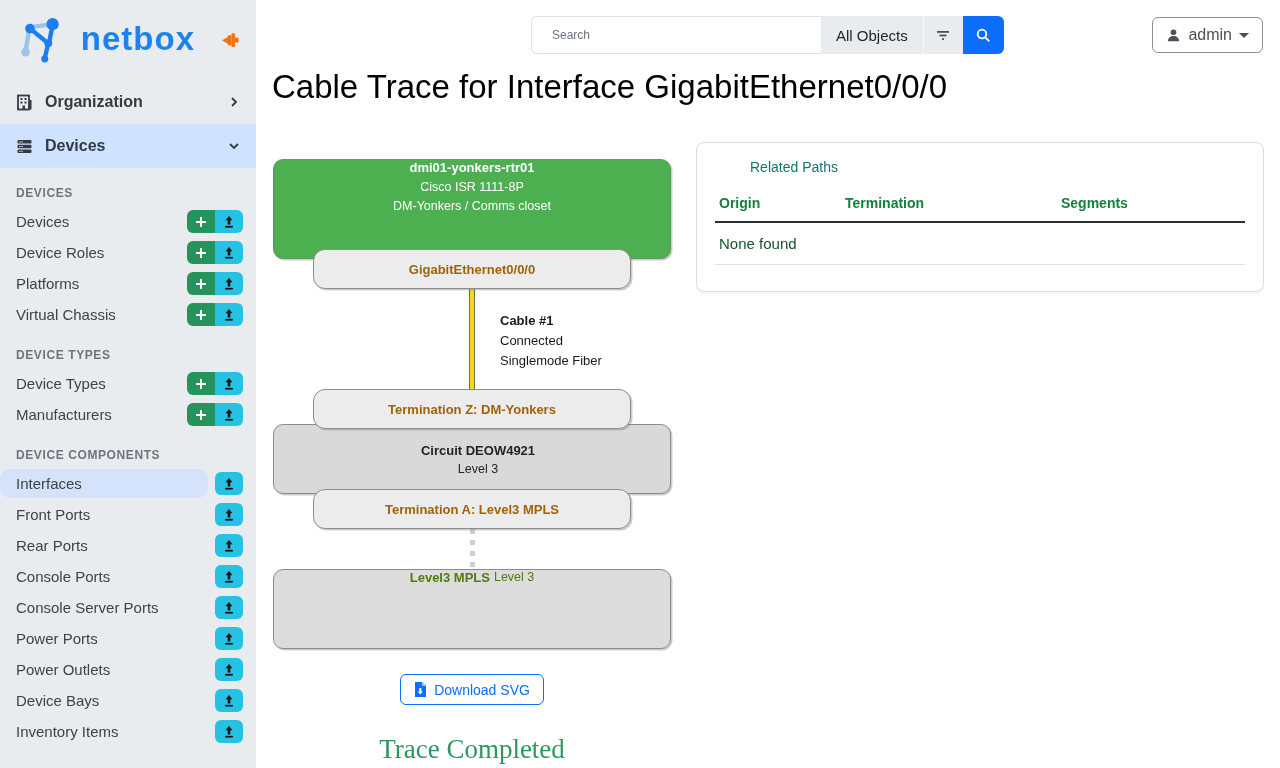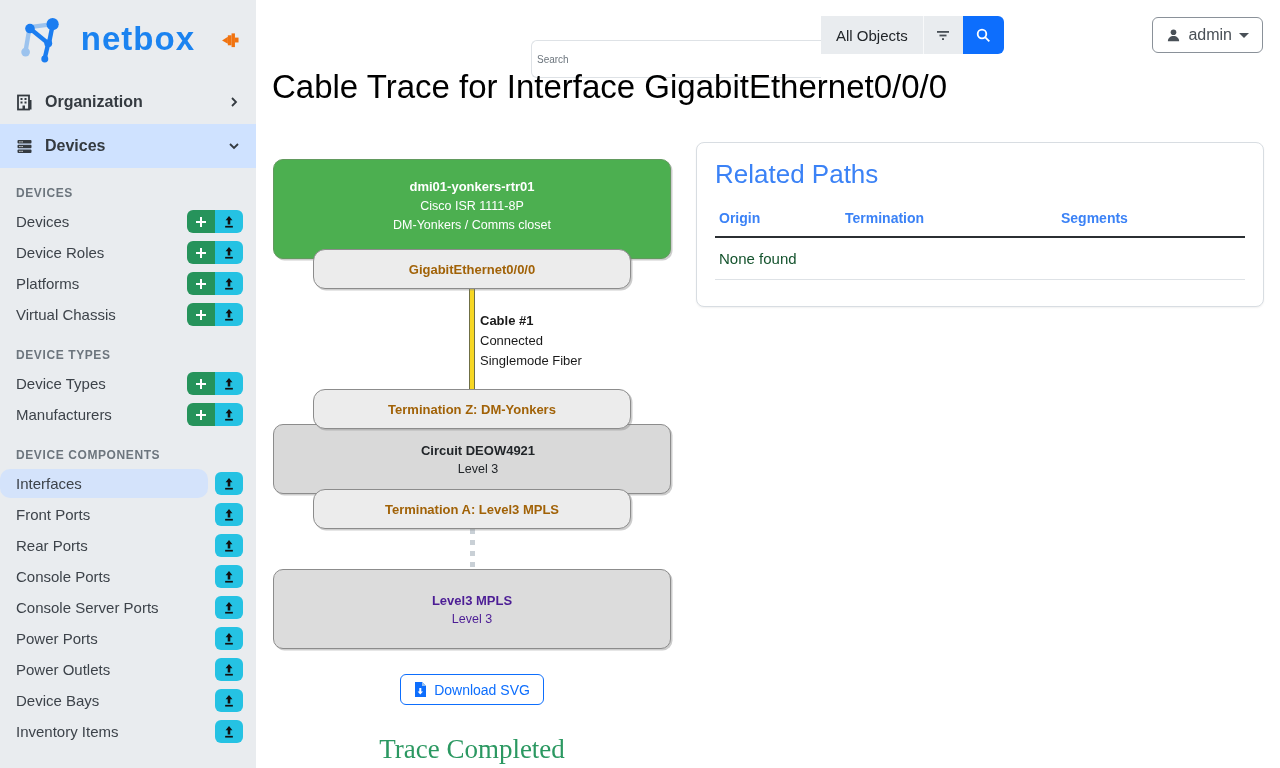"Search" .search-input { font-size: 10px -> 12px; margin-top: 24px -> none; padding: 0 5px -> 0 20px }
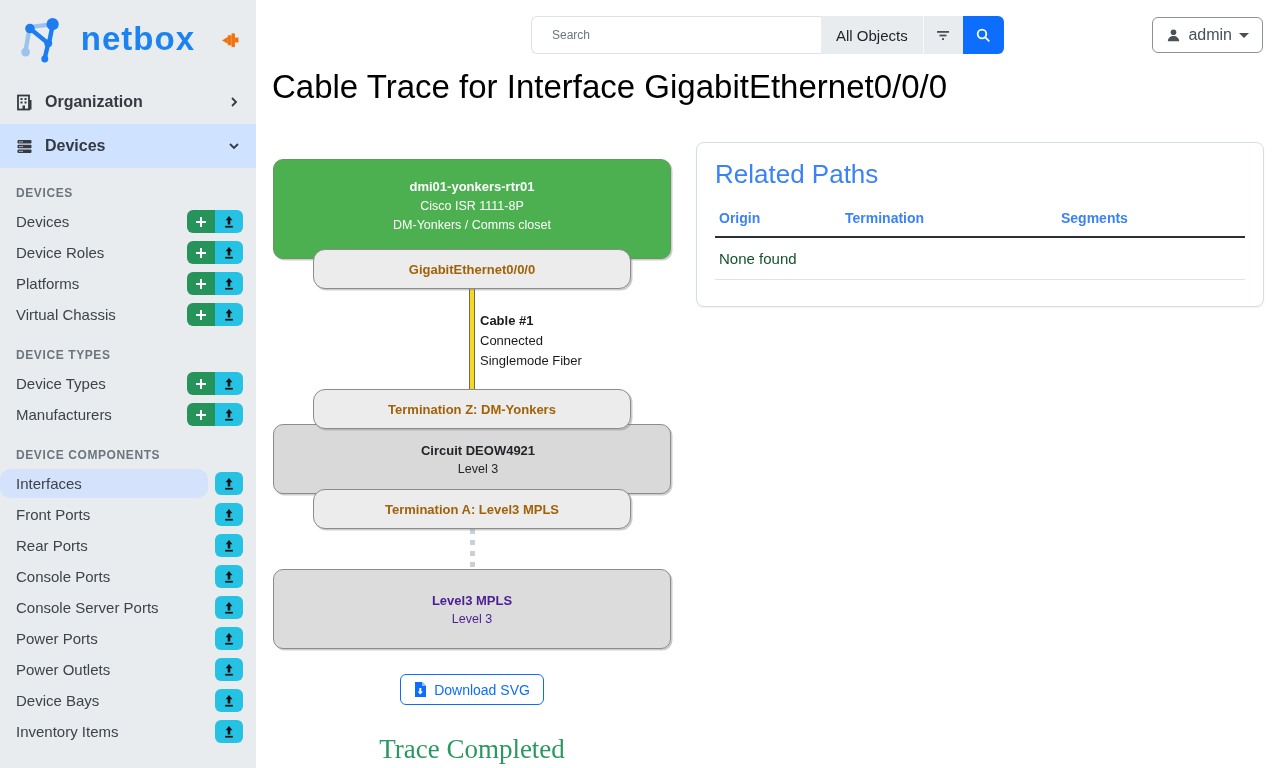"dmi01-yonkers-rtr01" .node-box.green { justify-content: center -> flex-start }
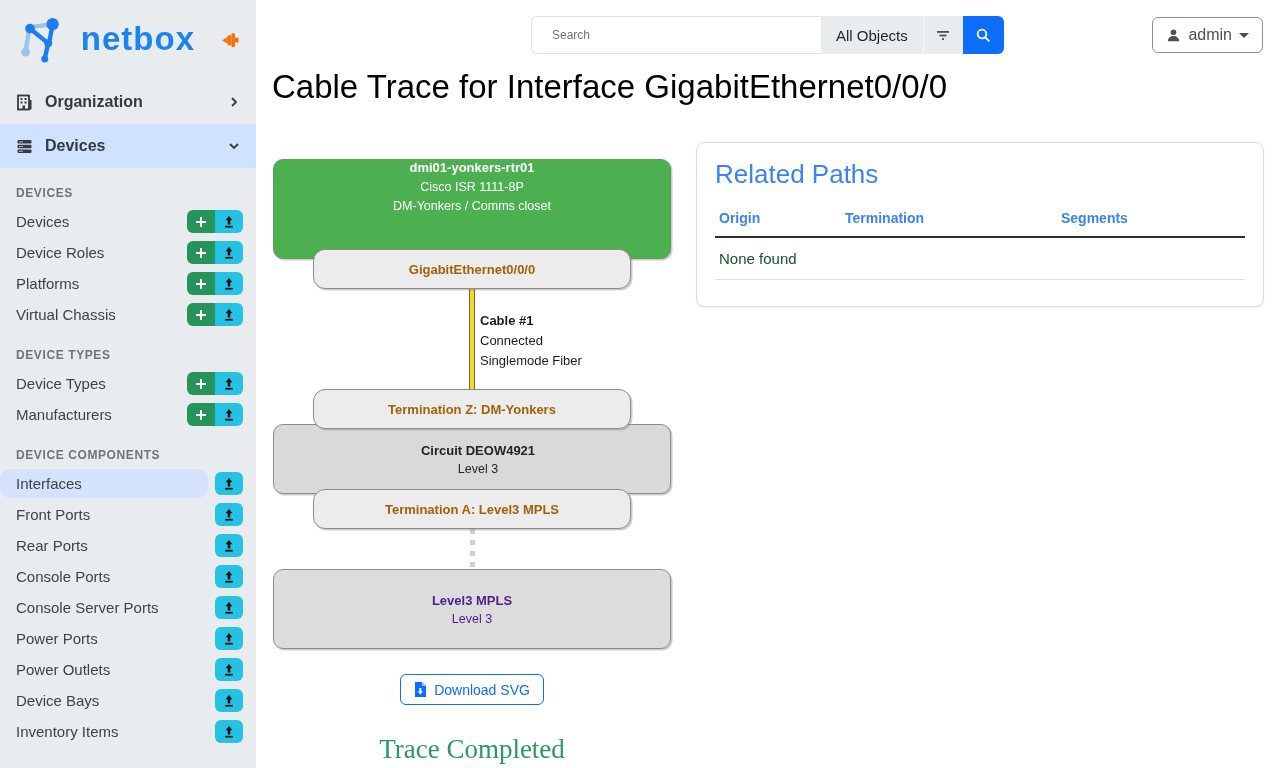"Related Paths" .paths-title { color: #3b82f6 -> #0f766e; font-size: 26px -> 14px; margin-left: none -> 35px }
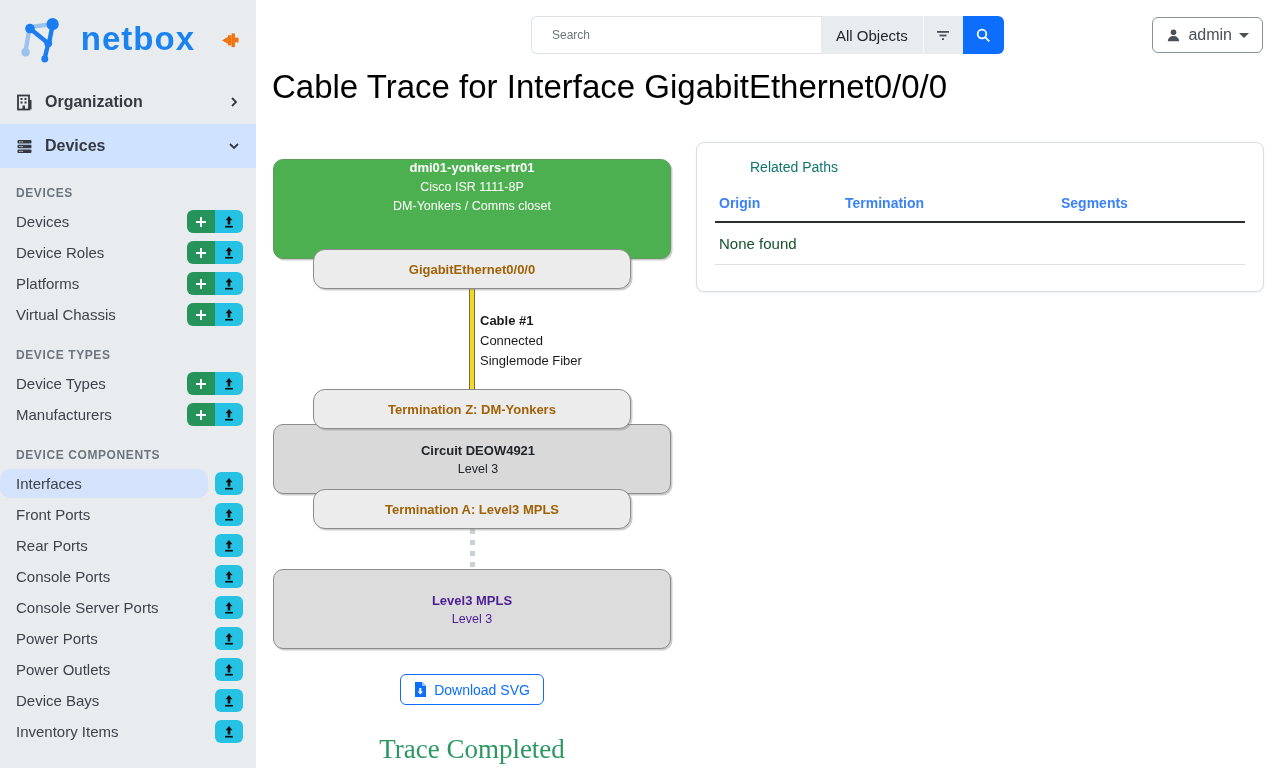"Origin" .paths-table th { color: #3b82f6 -> #15803d }
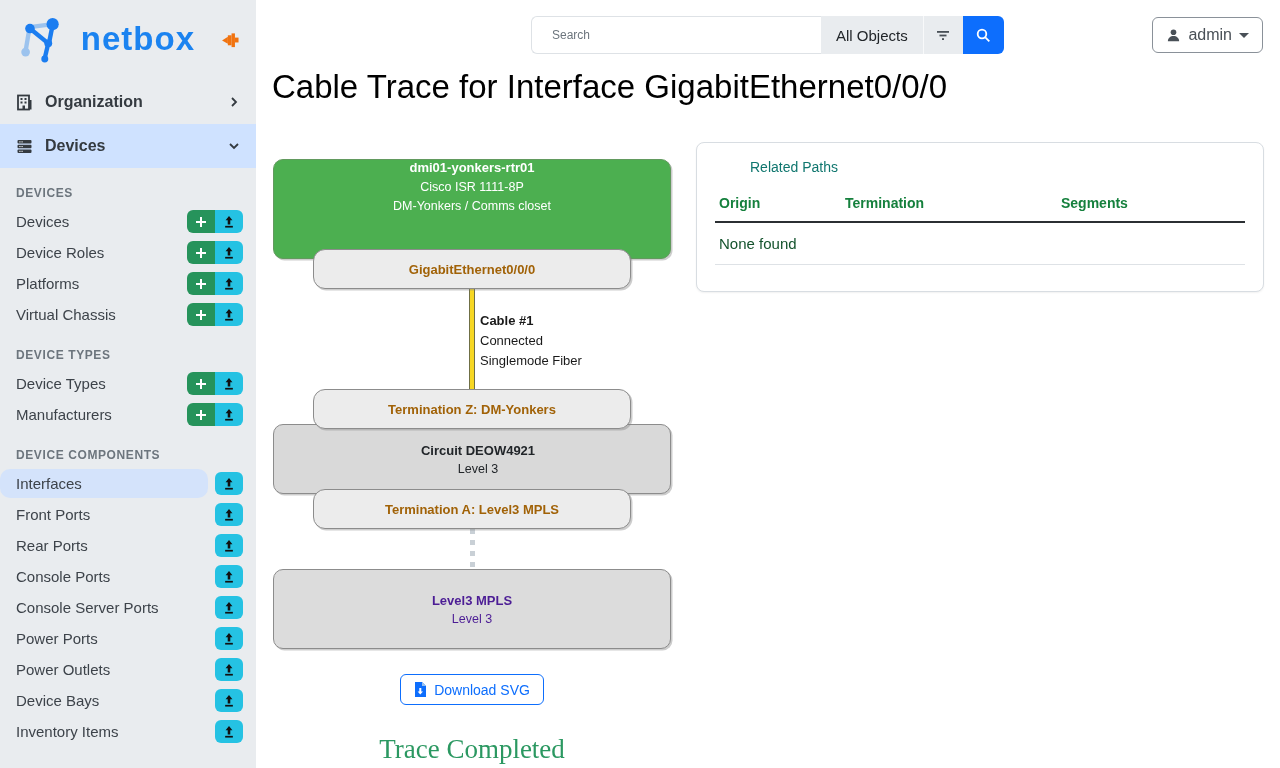"Cable #1" .cable-label { left: 208px -> 228px }
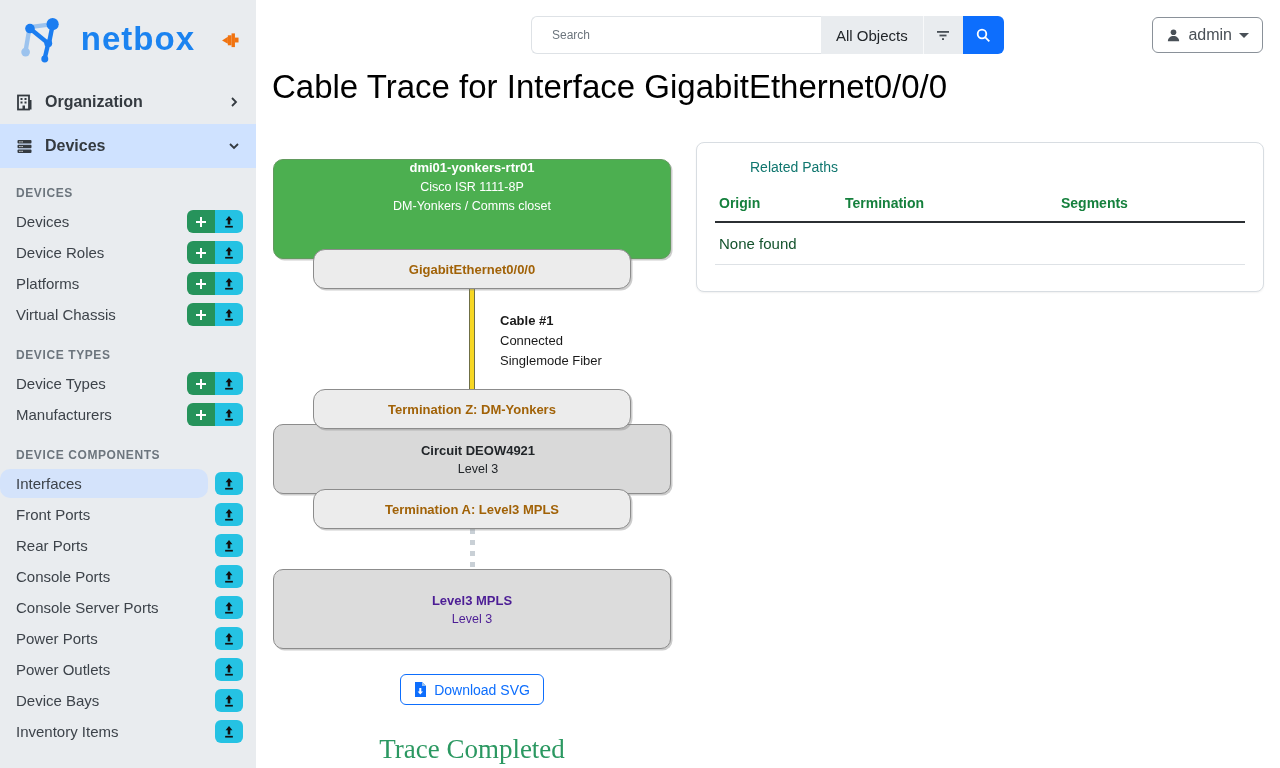"Level3 MPLS" .pnet-box { color: #4c1d95 -> #4d7c0f; flex-direction: column -> row }
